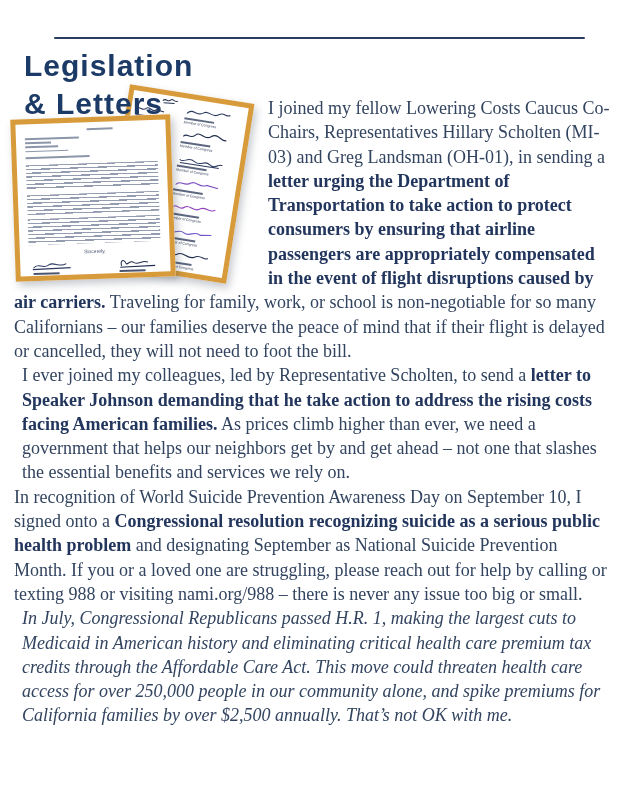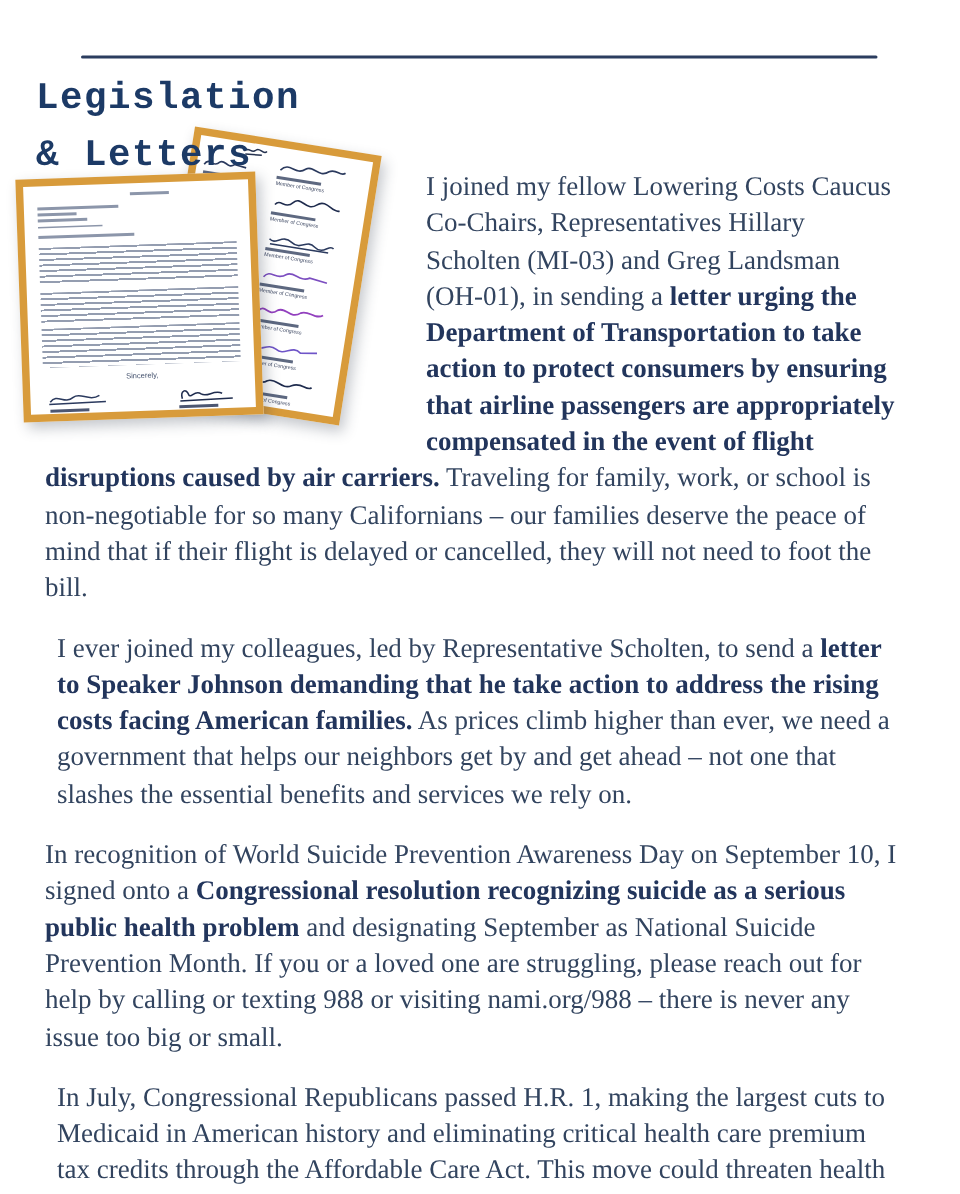"Legislation" .heading { font-family: Liberation Mono, monospace -> Liberation Sans, sans-serif; font-size: 25px -> 30px }
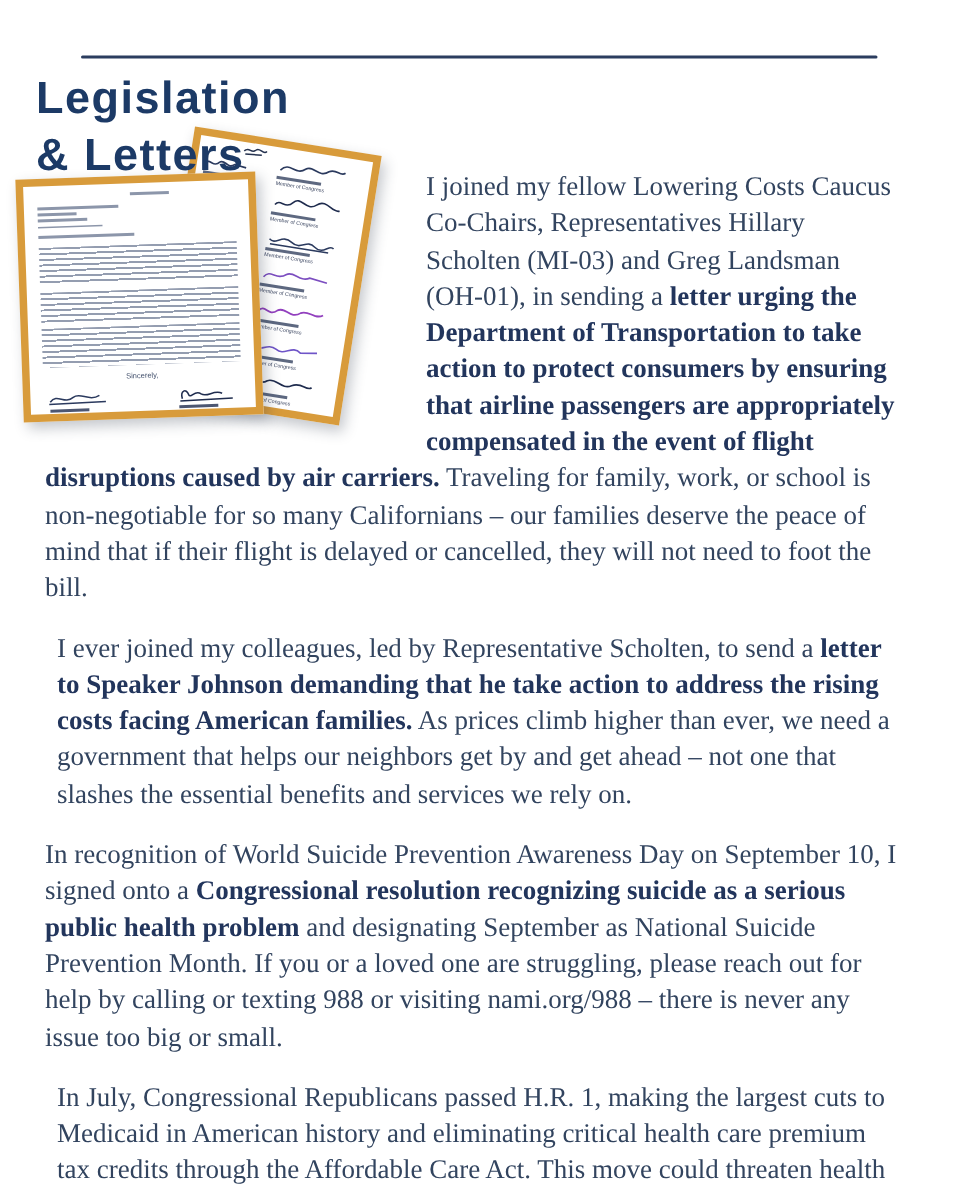"I joined my fellow Lowering" .body-text p { margin: 16px -> 0 }
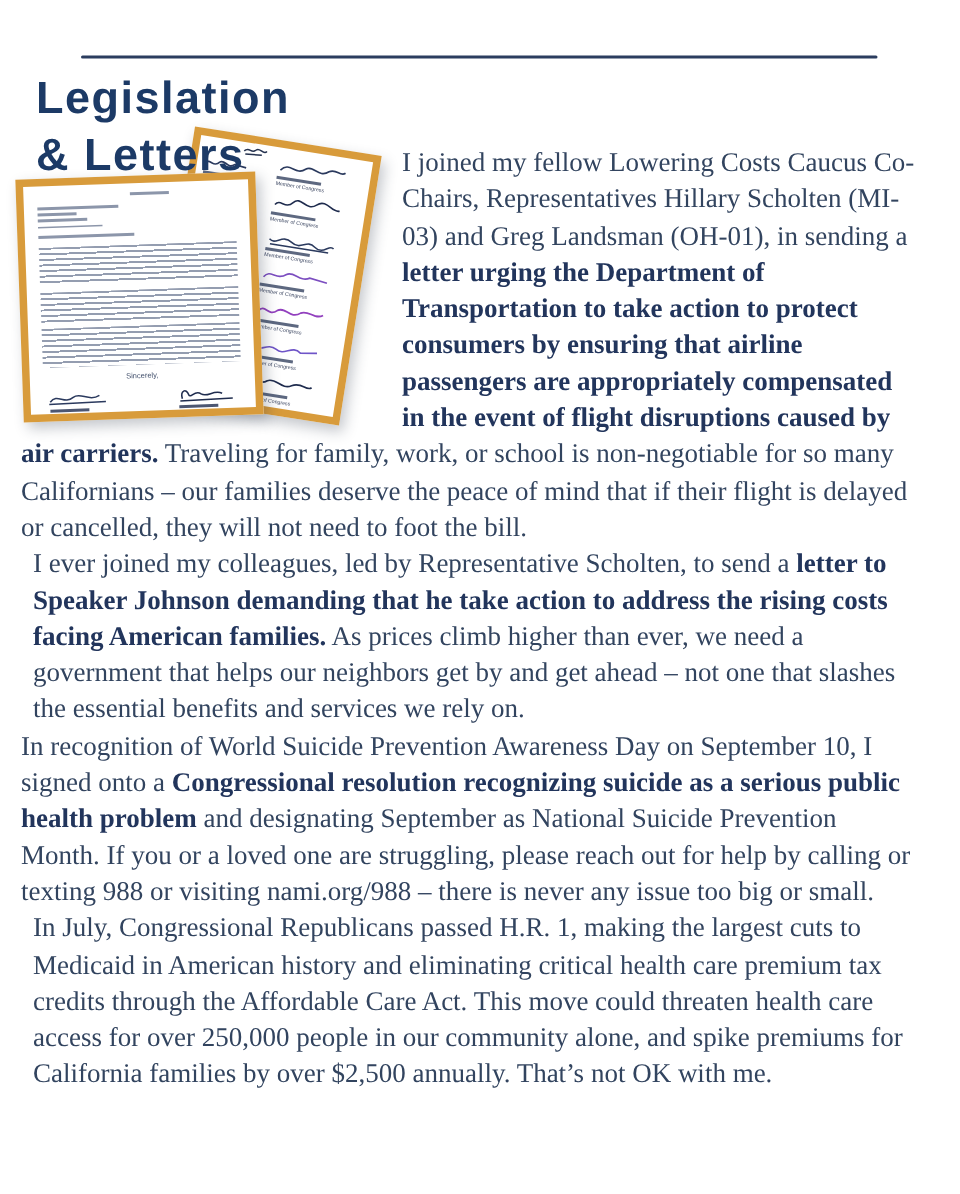"In July, Congressional Republicans" .para-4 { font-style: none -> italic }
